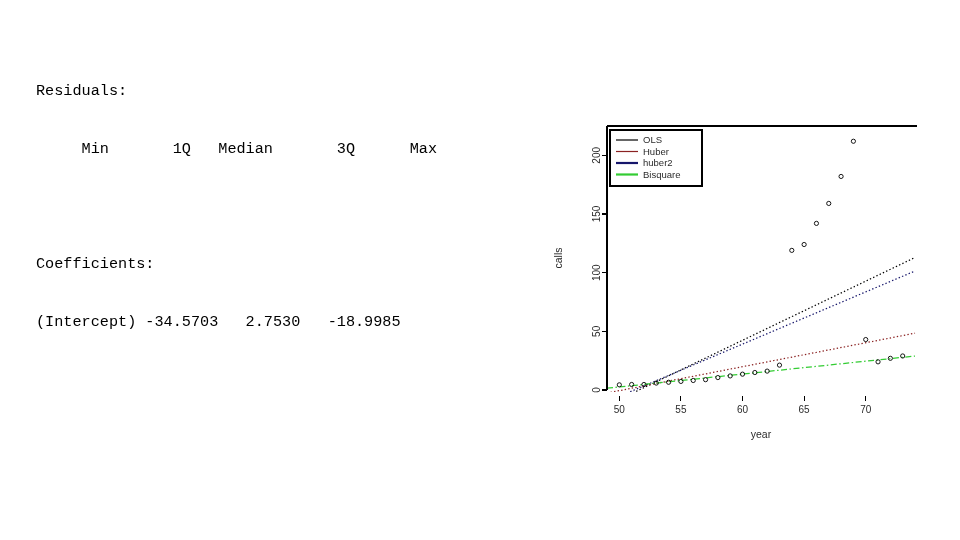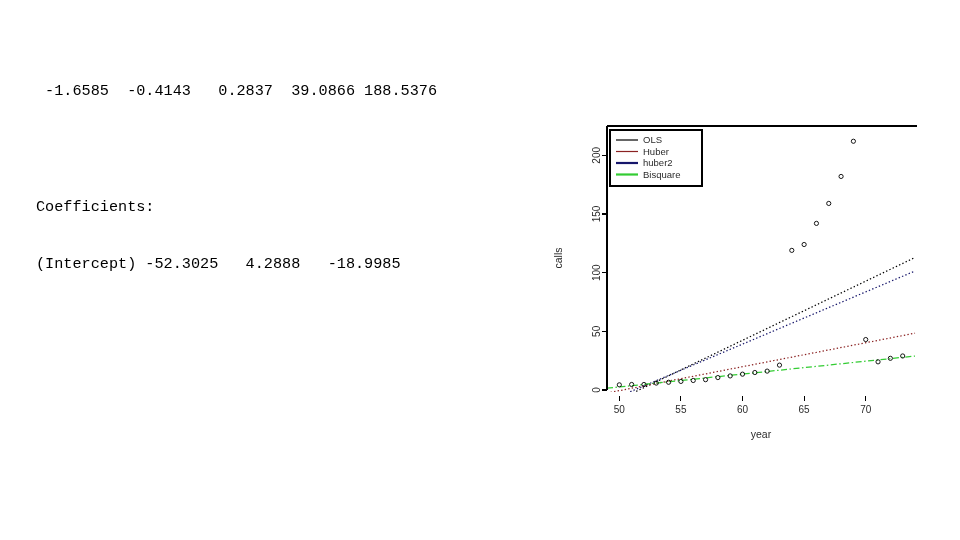"Residuals:" div.line { html: none -> <div>Residuals:</div> }
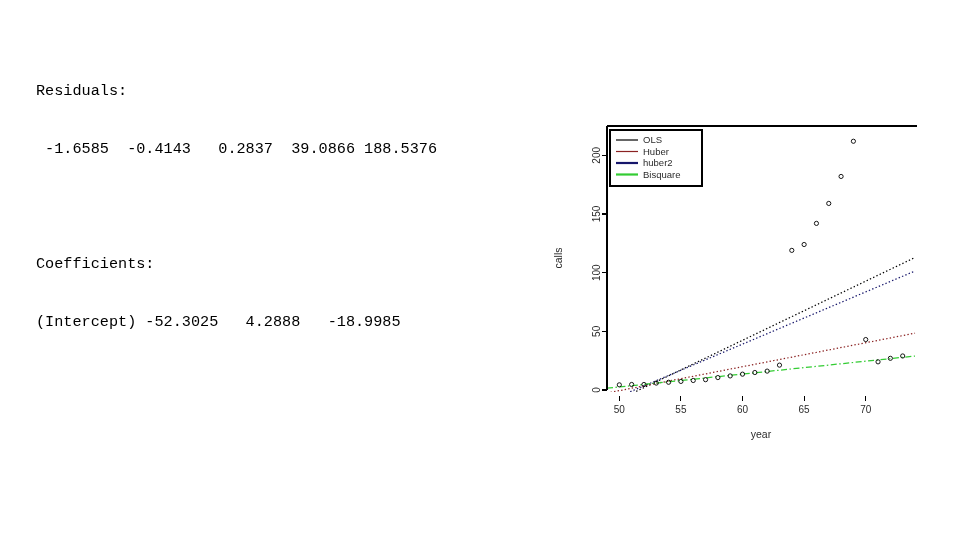"Min 1Q Median 3Q Max" div.line { html: none -> <div> Min 1Q Median 3Q Max</div> }
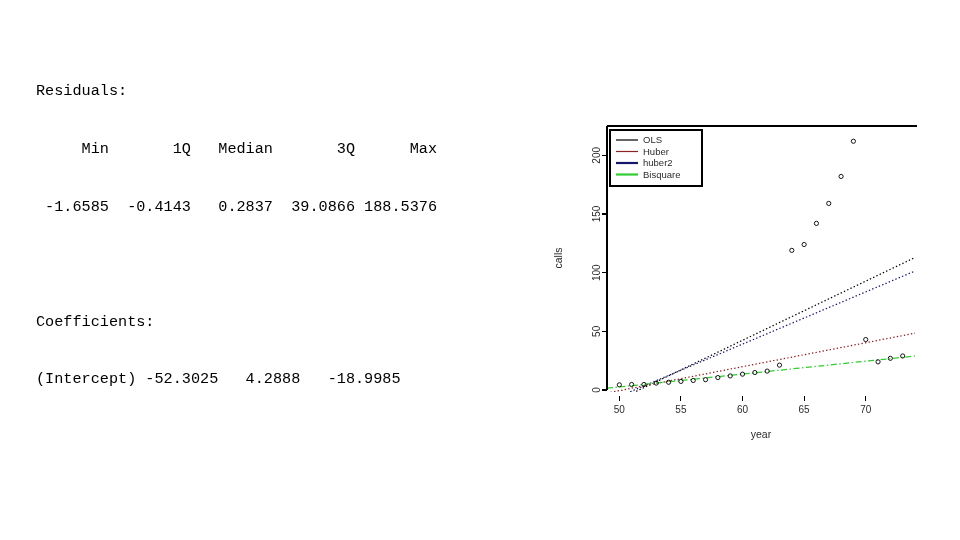"-1.6585 -0.4143 0.2837 39.0866 188.5376" div.line { html: <div> -1.6585 -0.4143 0.2837 39.0866 188.5376</div> -> none }
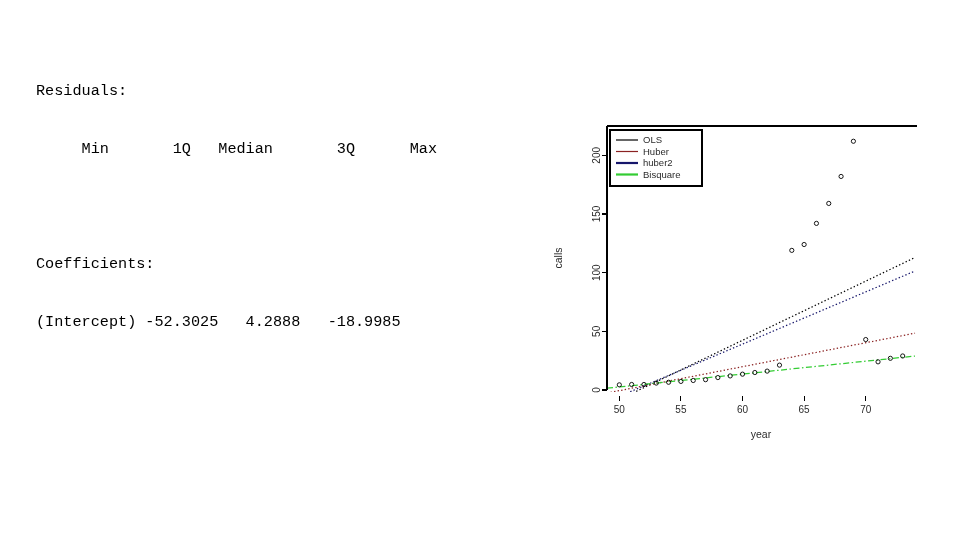"(Intercept) -52.3025 4.2888 -18.9985" div.line { text: -52.3025   4.2888 -> -34.5703   2.7530 }
